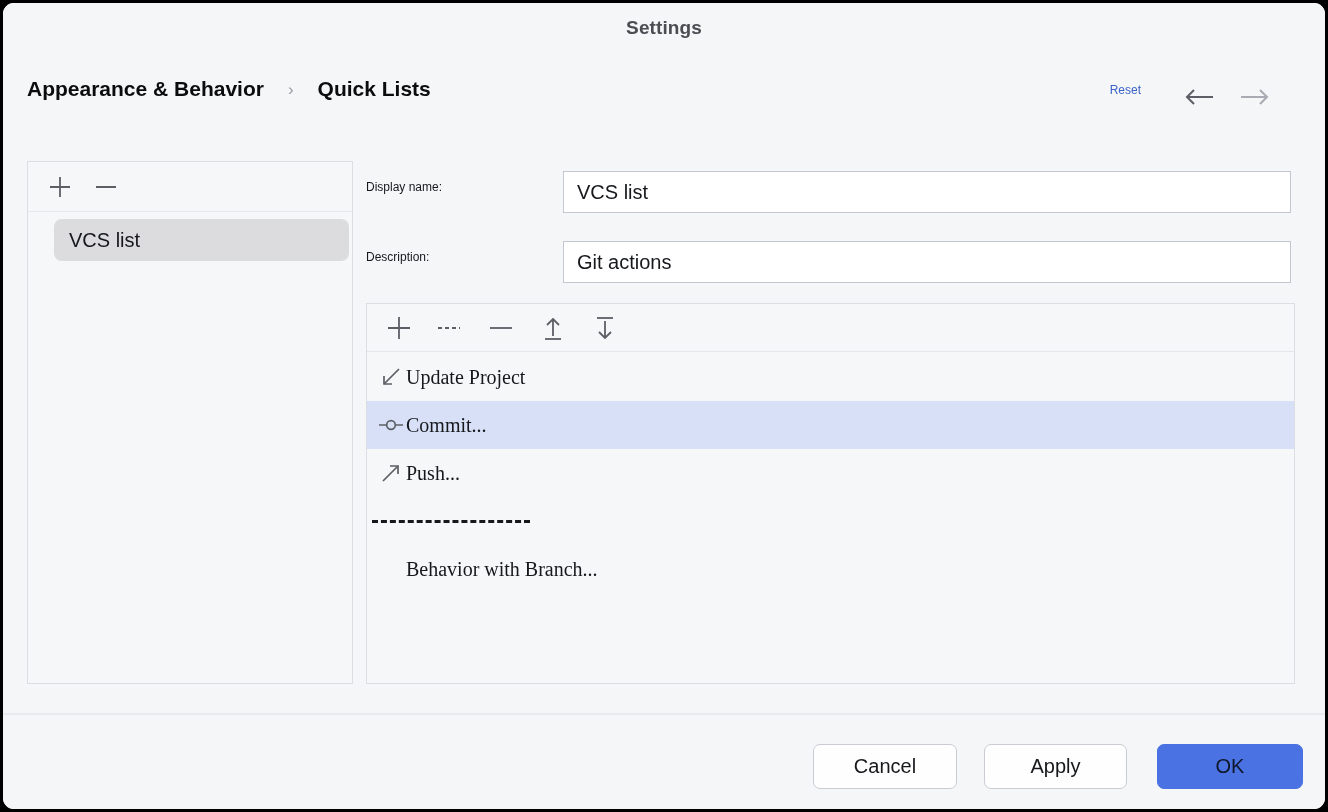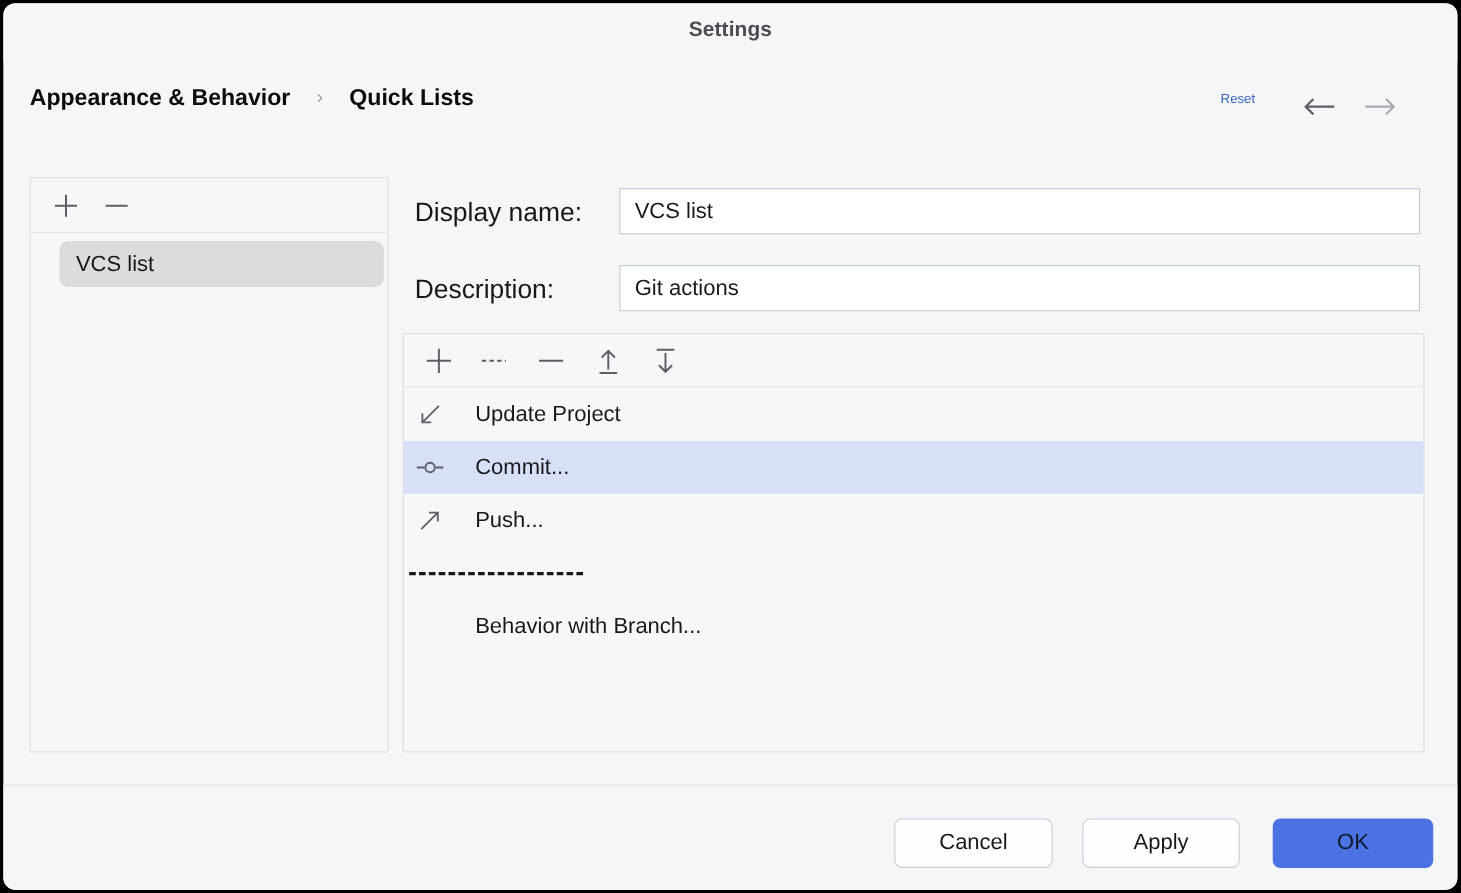"Display name:" .field-label { font-size: 24px -> 12px; margin-left: 11px -> none }
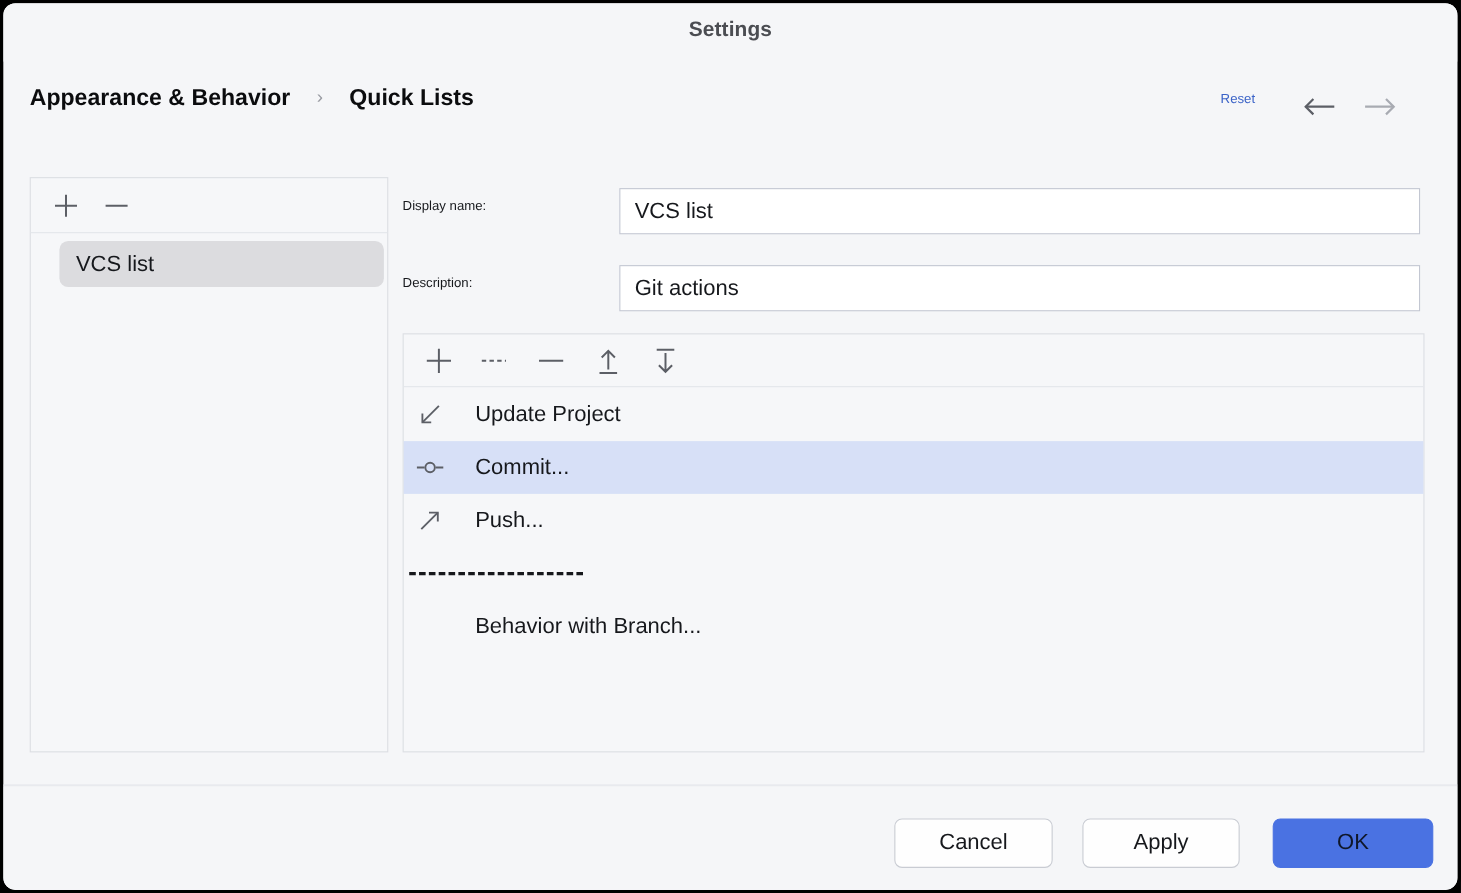"Update Project" .action-label { font-family: none -> Liberation Serif, serif; left: 65px -> 39px }
